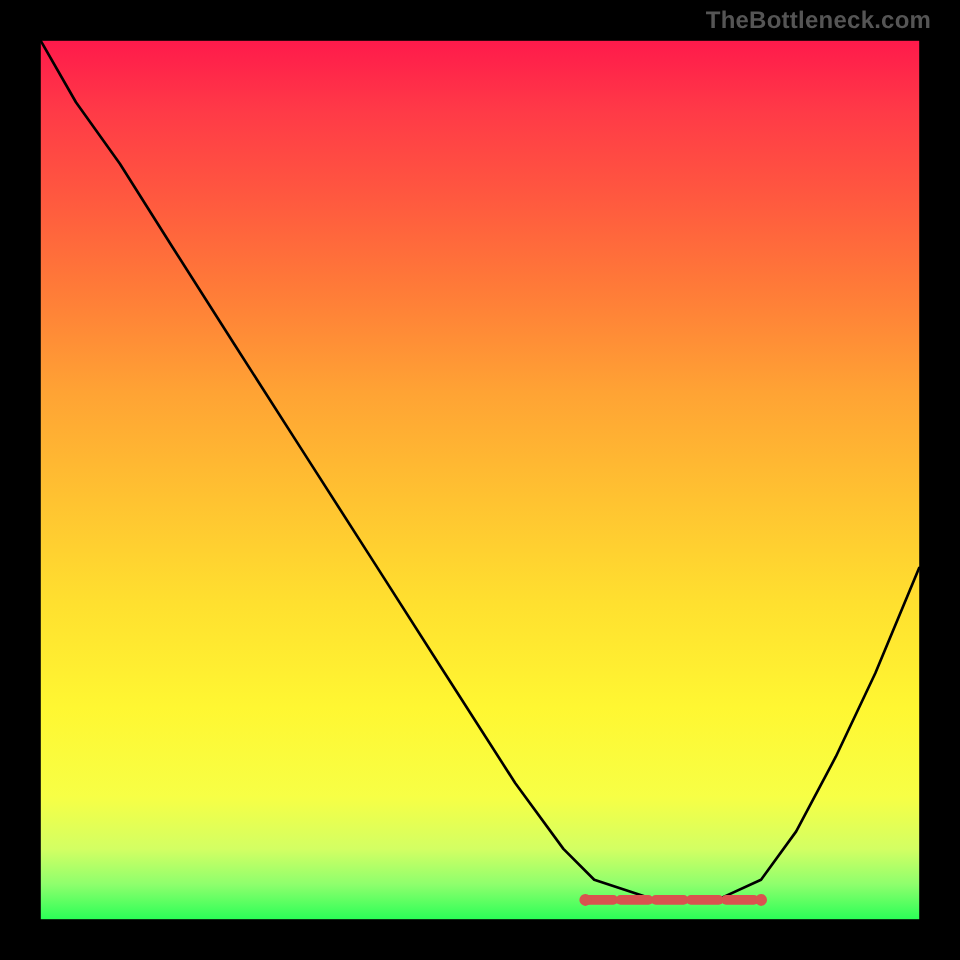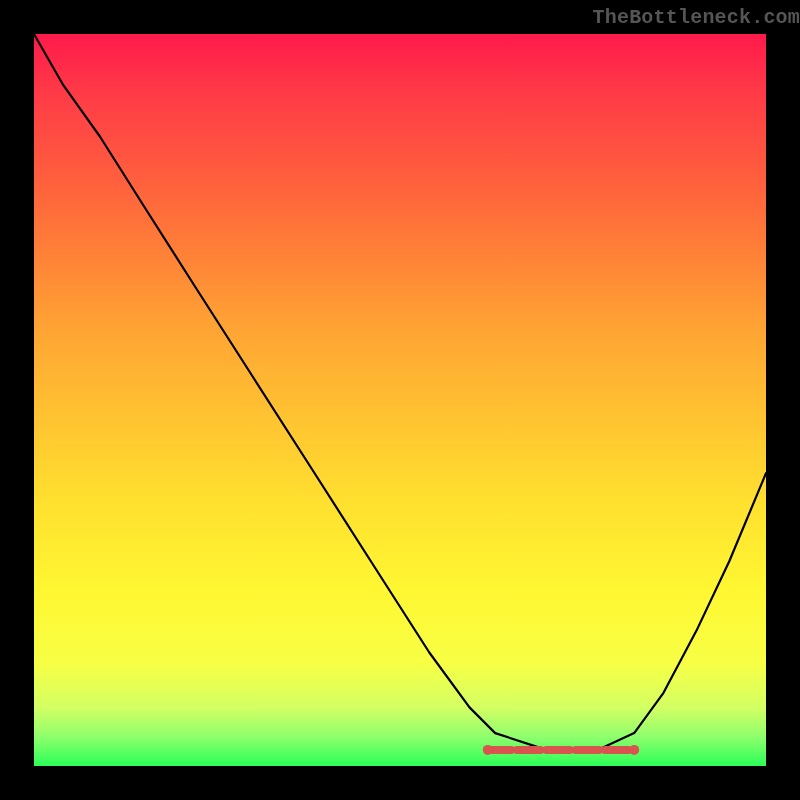"TheBottleneck.com" .watermark { font-family: Liberation Mono, monospace -> none; right: 0 -> 24px }
